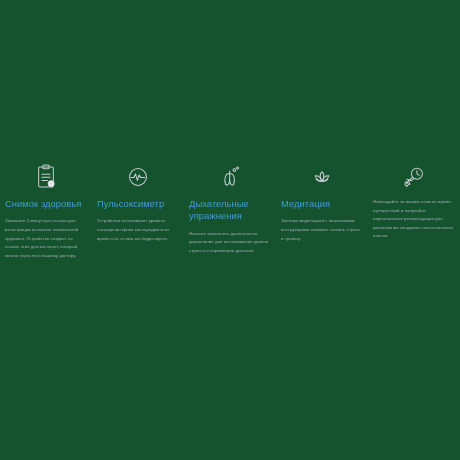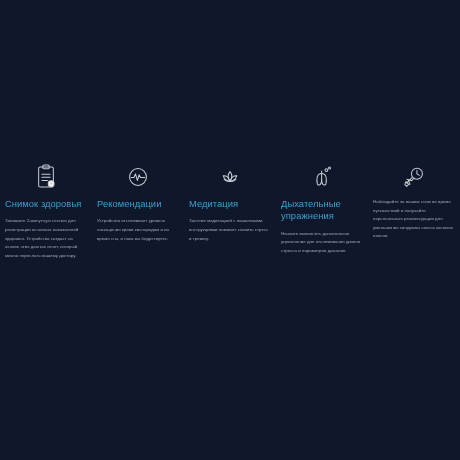"Снимок здоровья" .page { background: #0f172a -> #14532d }
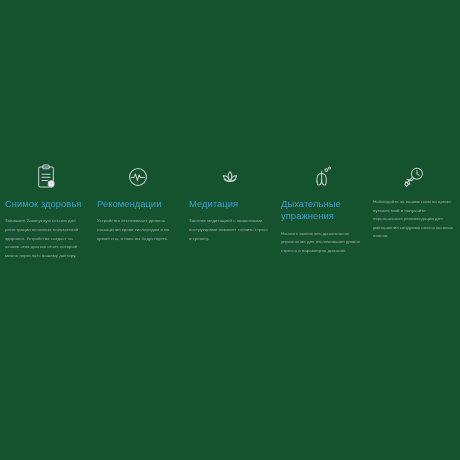"Рекомендации" h3.feature-title { text: Рекомендации -> Пульсоксиметр }
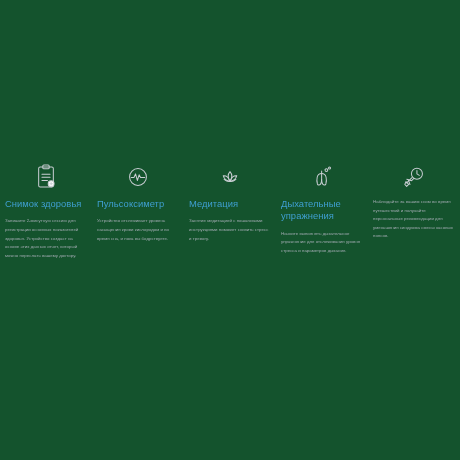"Медитация" div.feature { order: before "Дыхательные упражнения" -> after "Дыхательные упражнения" }
